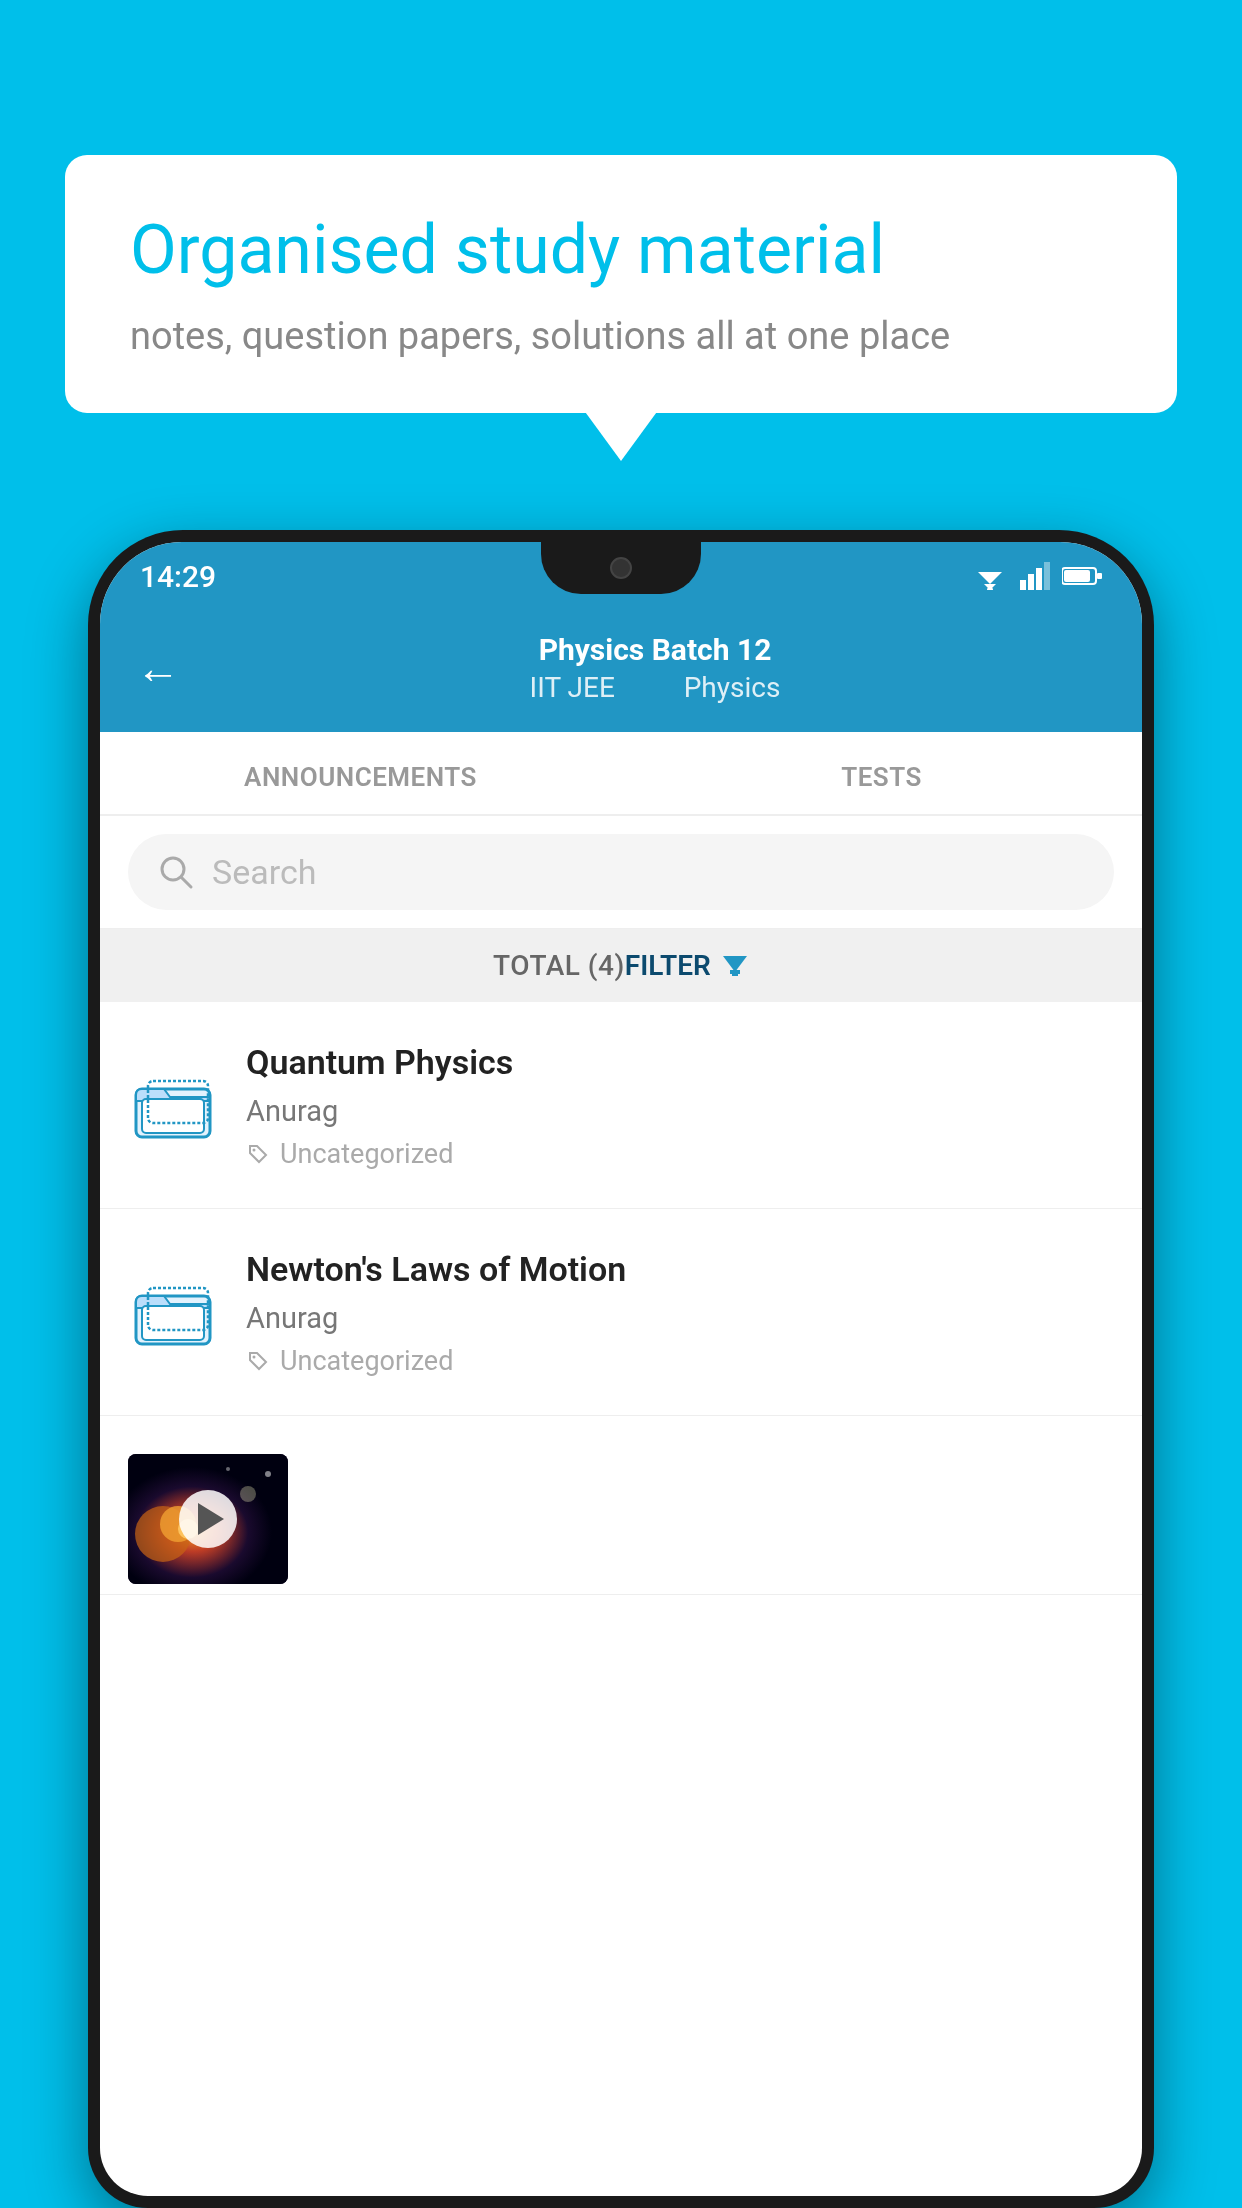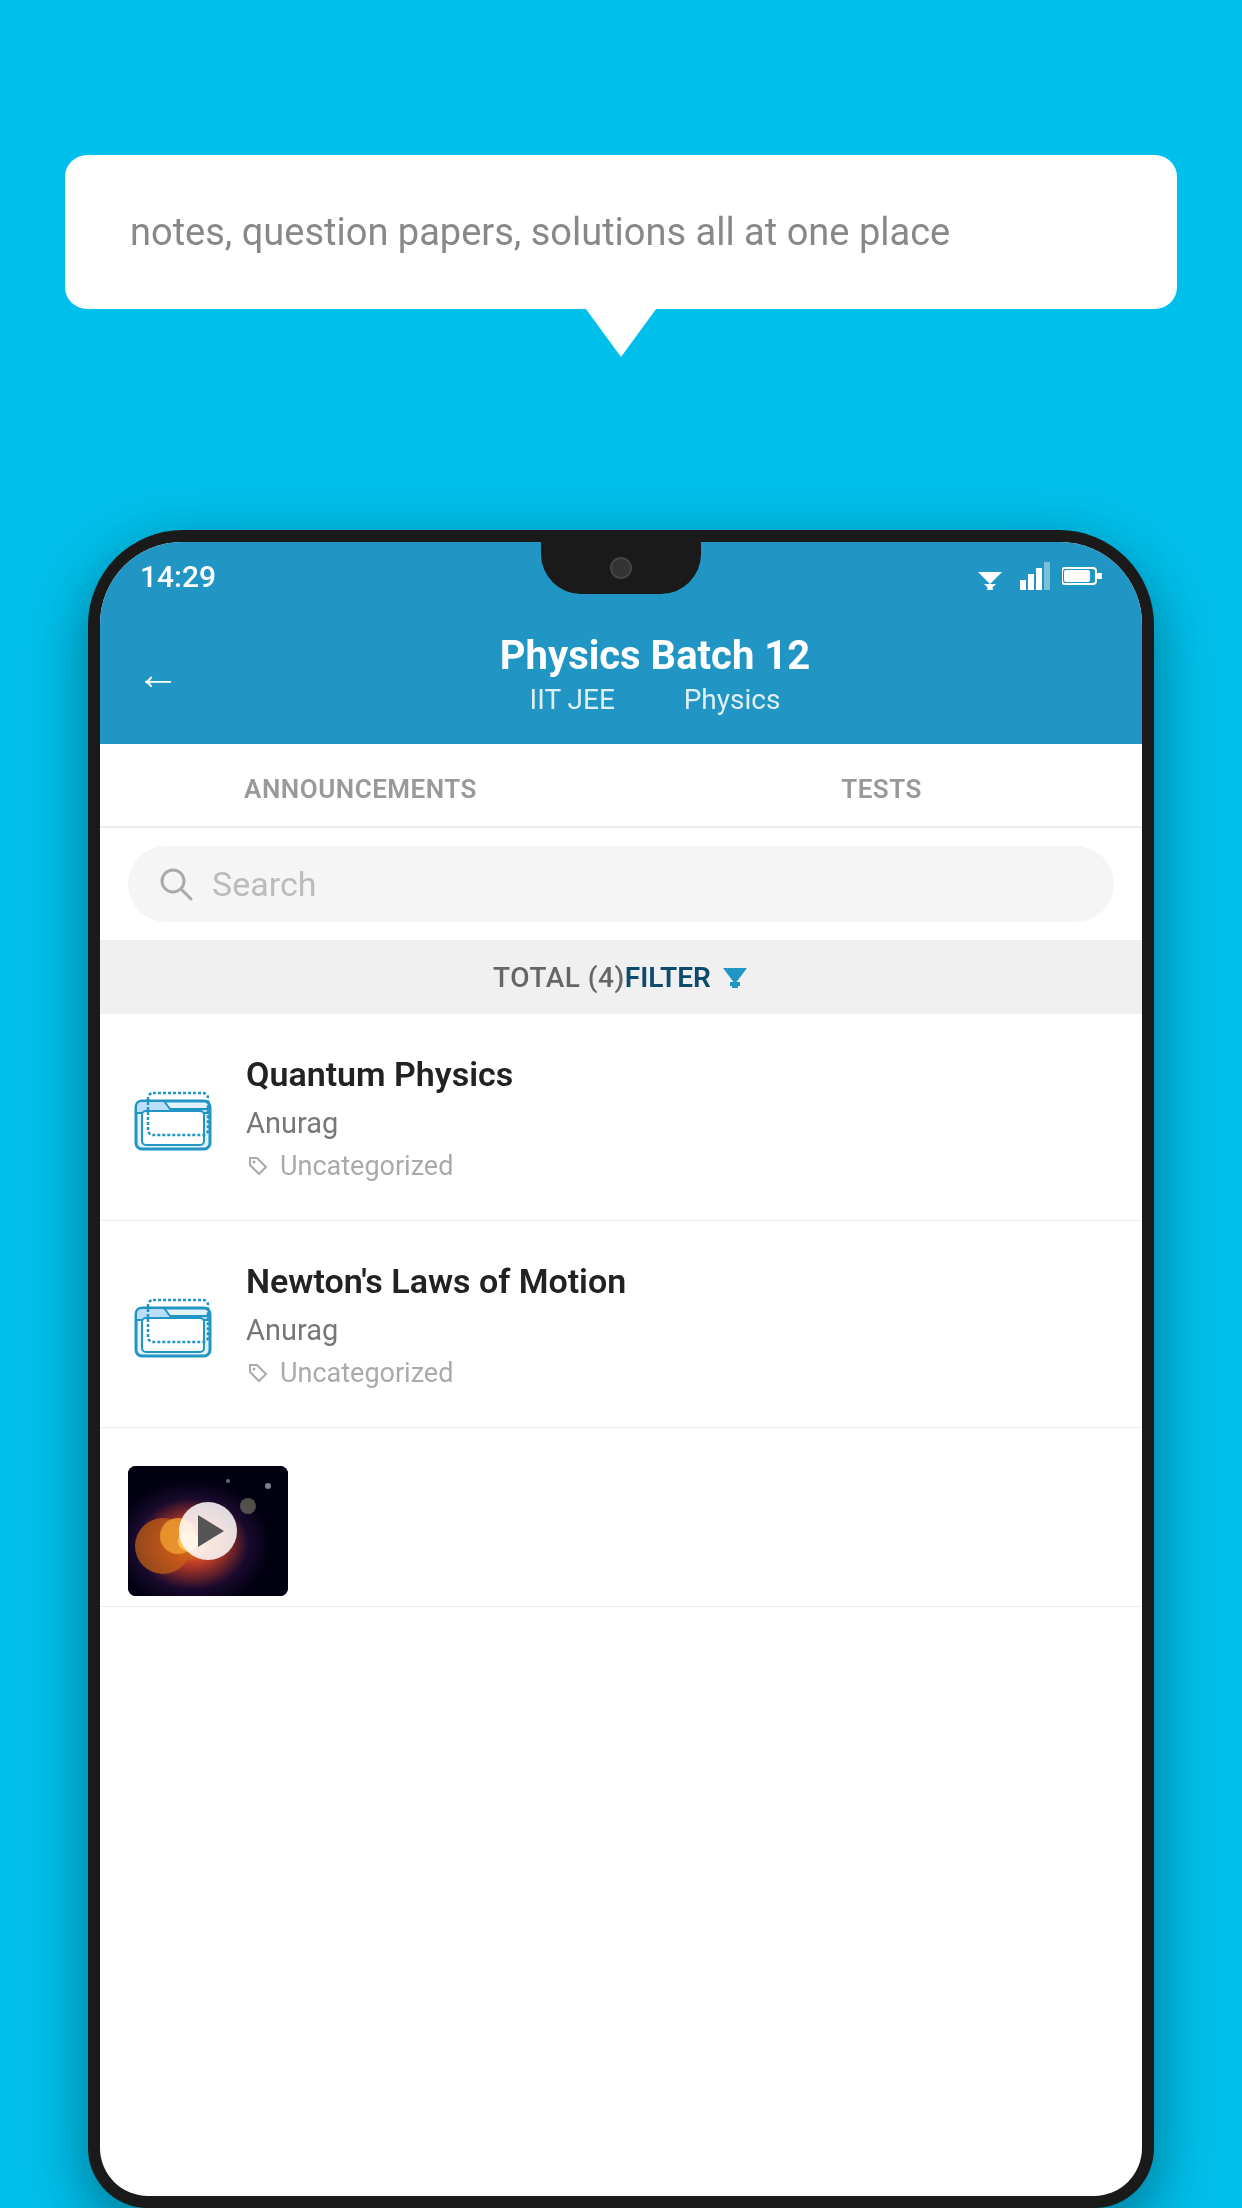"Organised study material" h1 { html: none -> <h1>Organised study material</h1> }
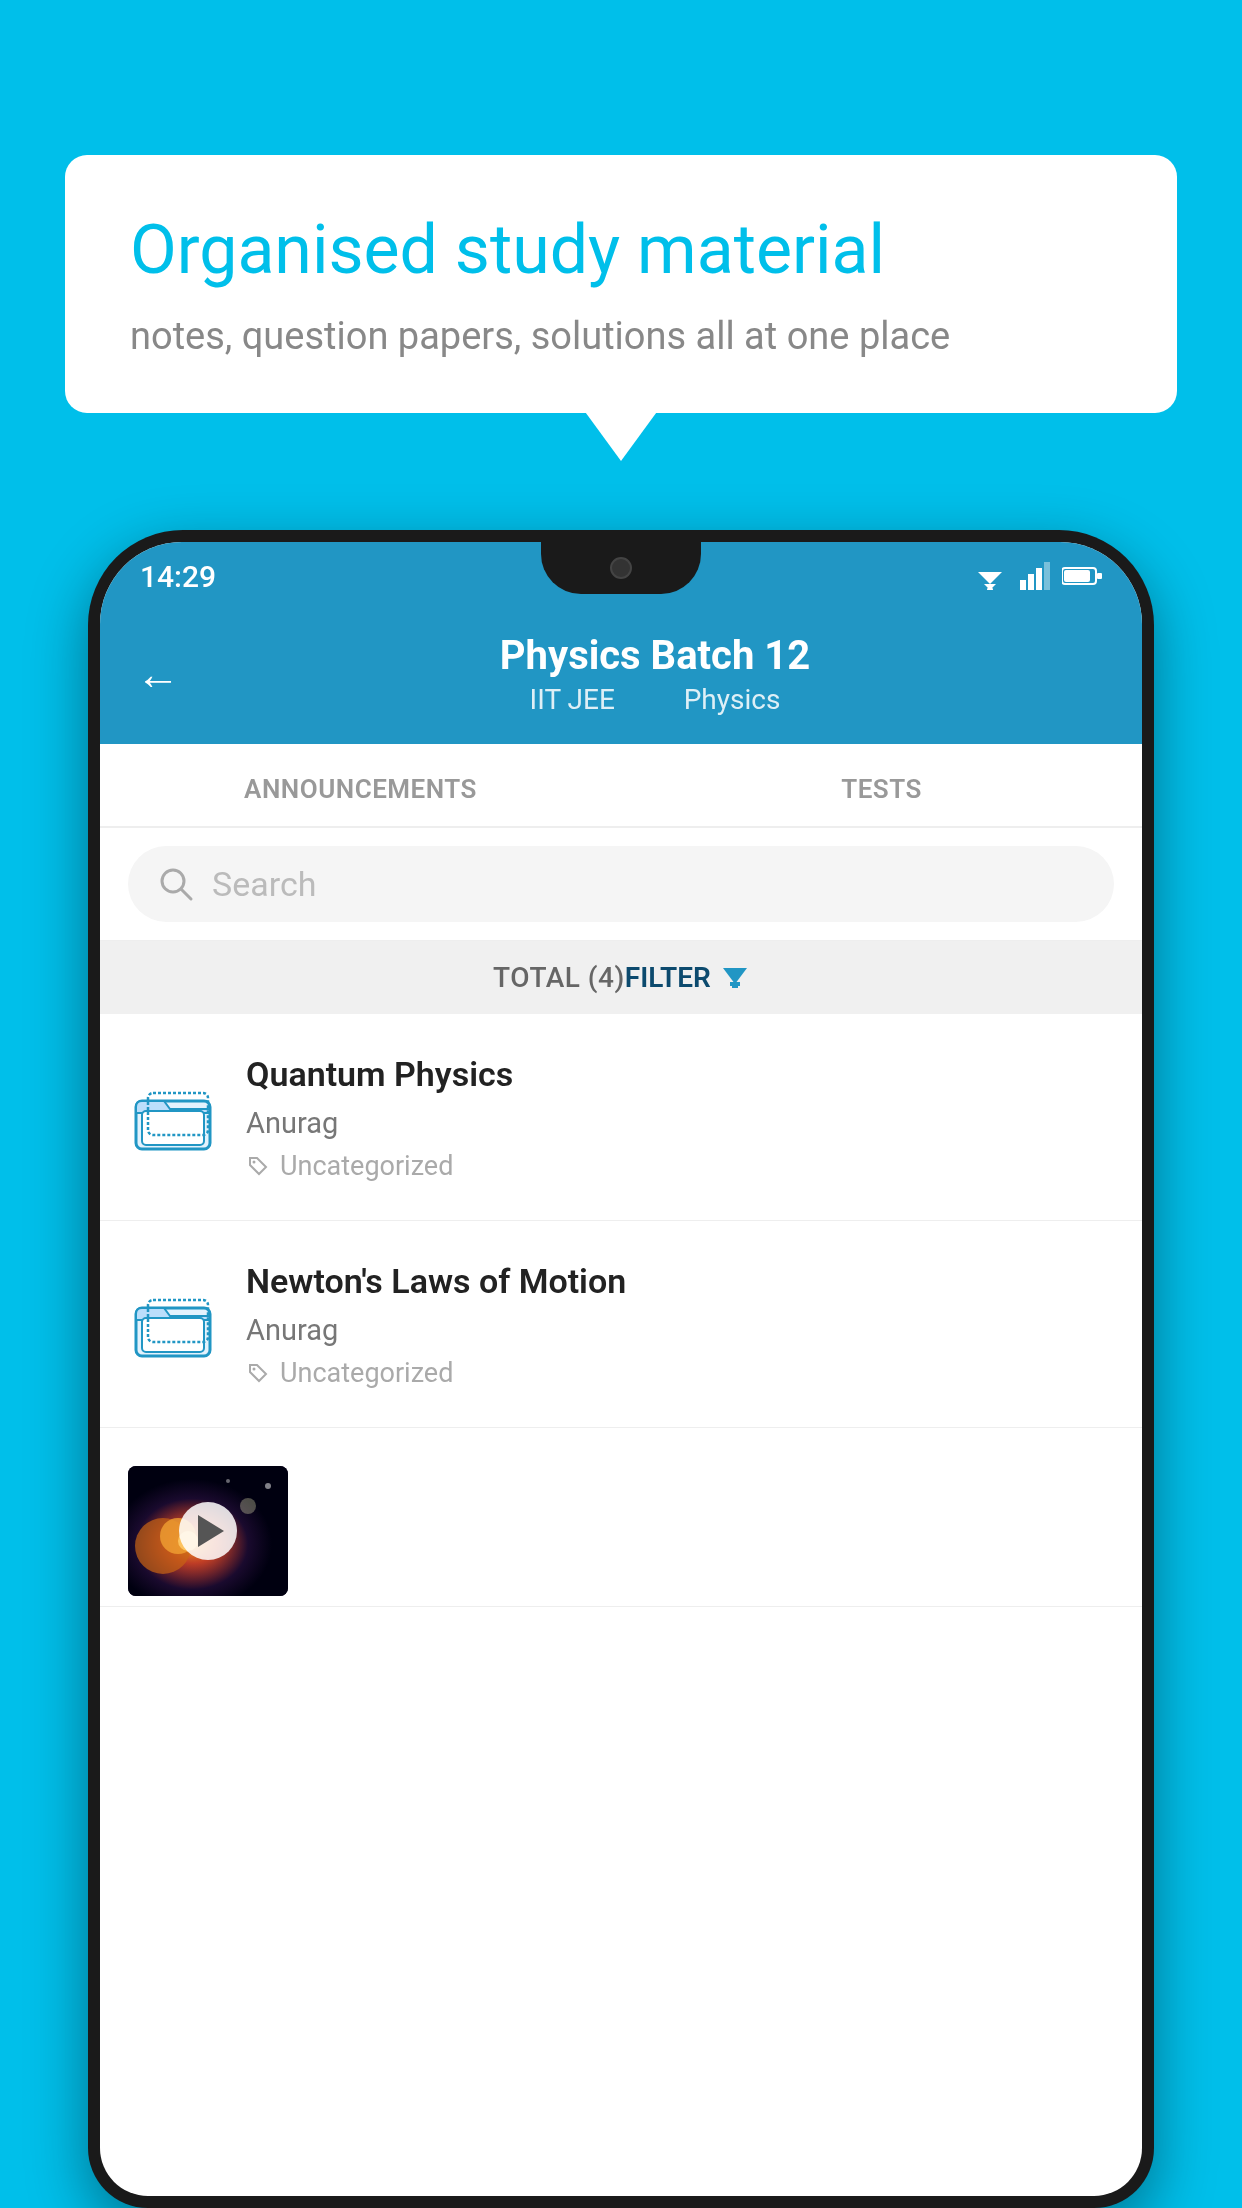"Physics Batch 12" .app-bar-title { font-size: 40px -> 30px }
